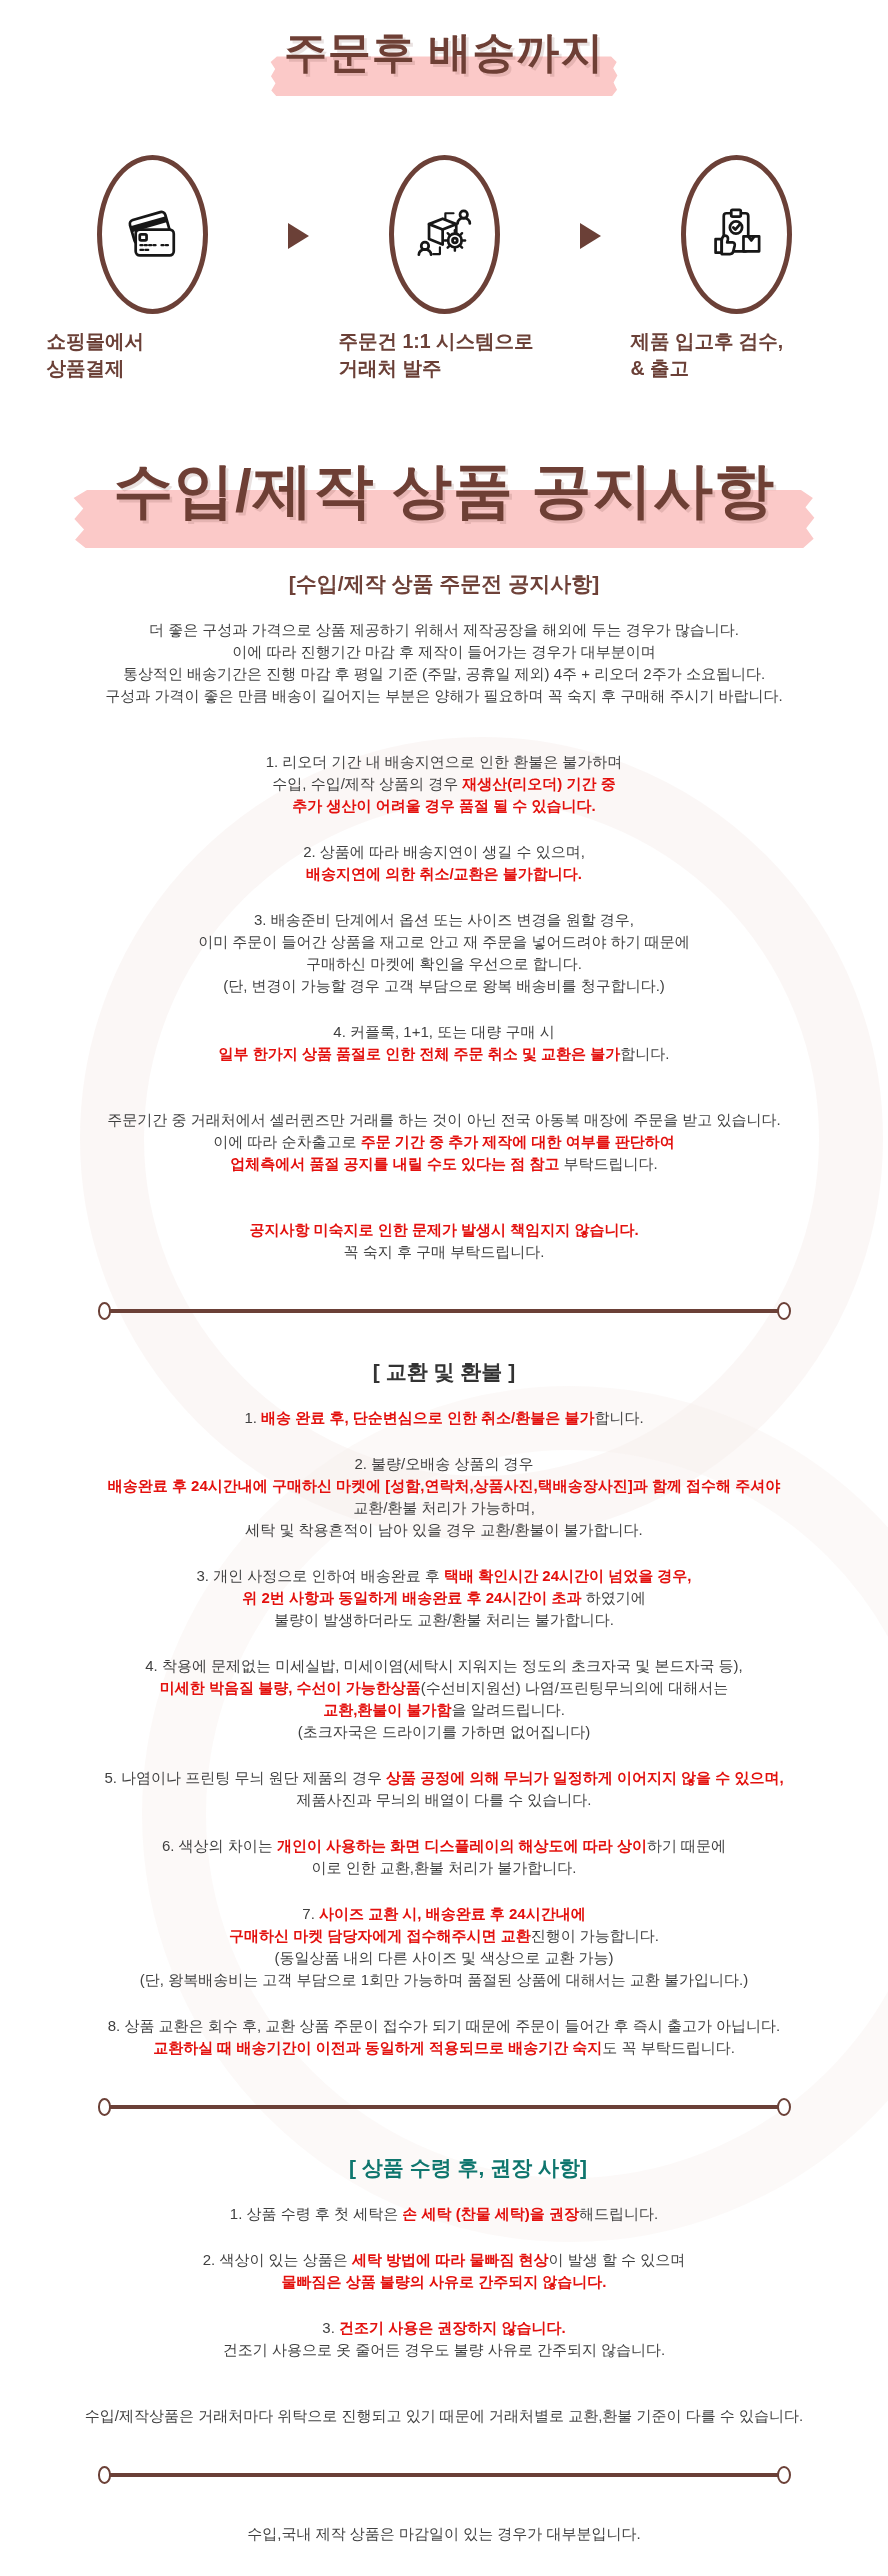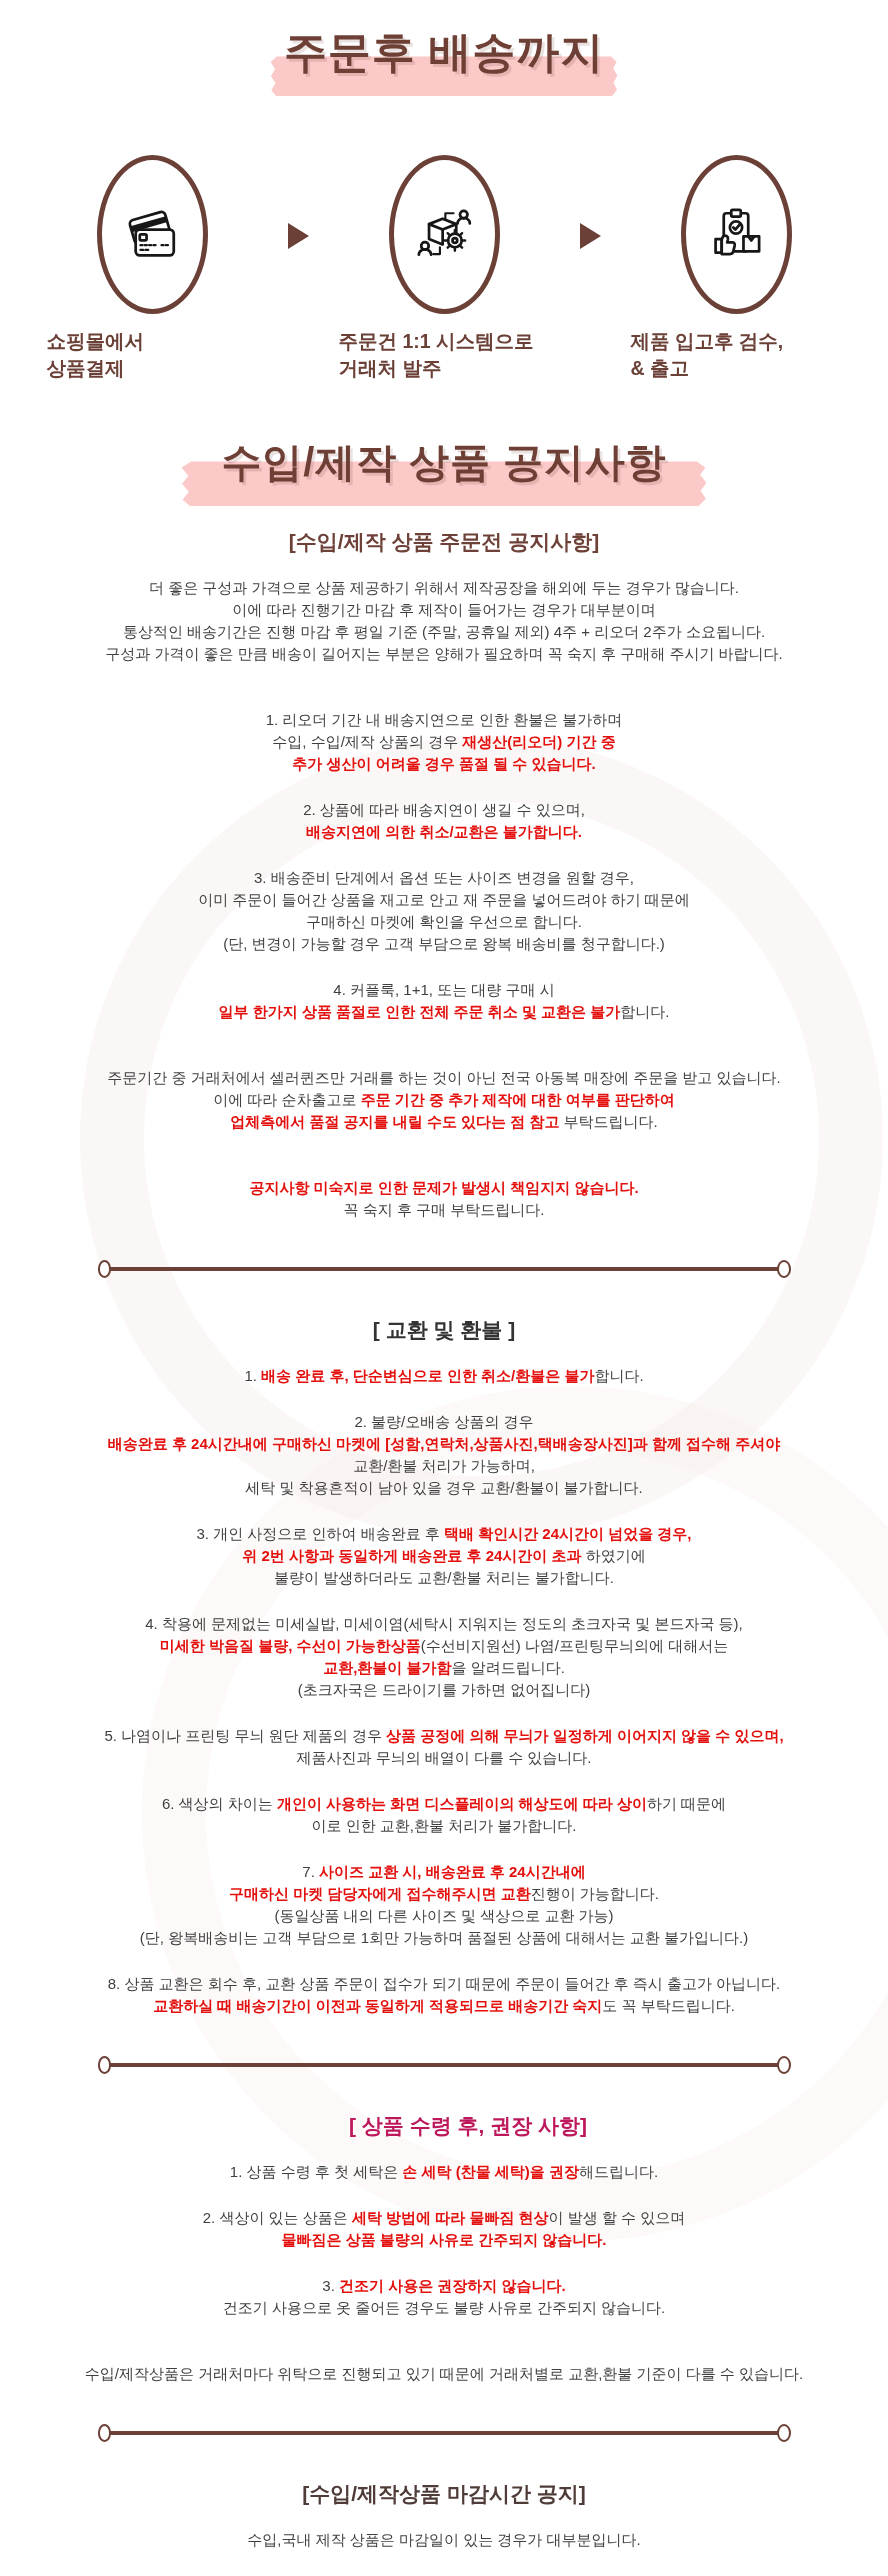"수입/제작 상품 공지사항" .t2 { font-size: 40px -> 60px; margin-top: none -> 16px }
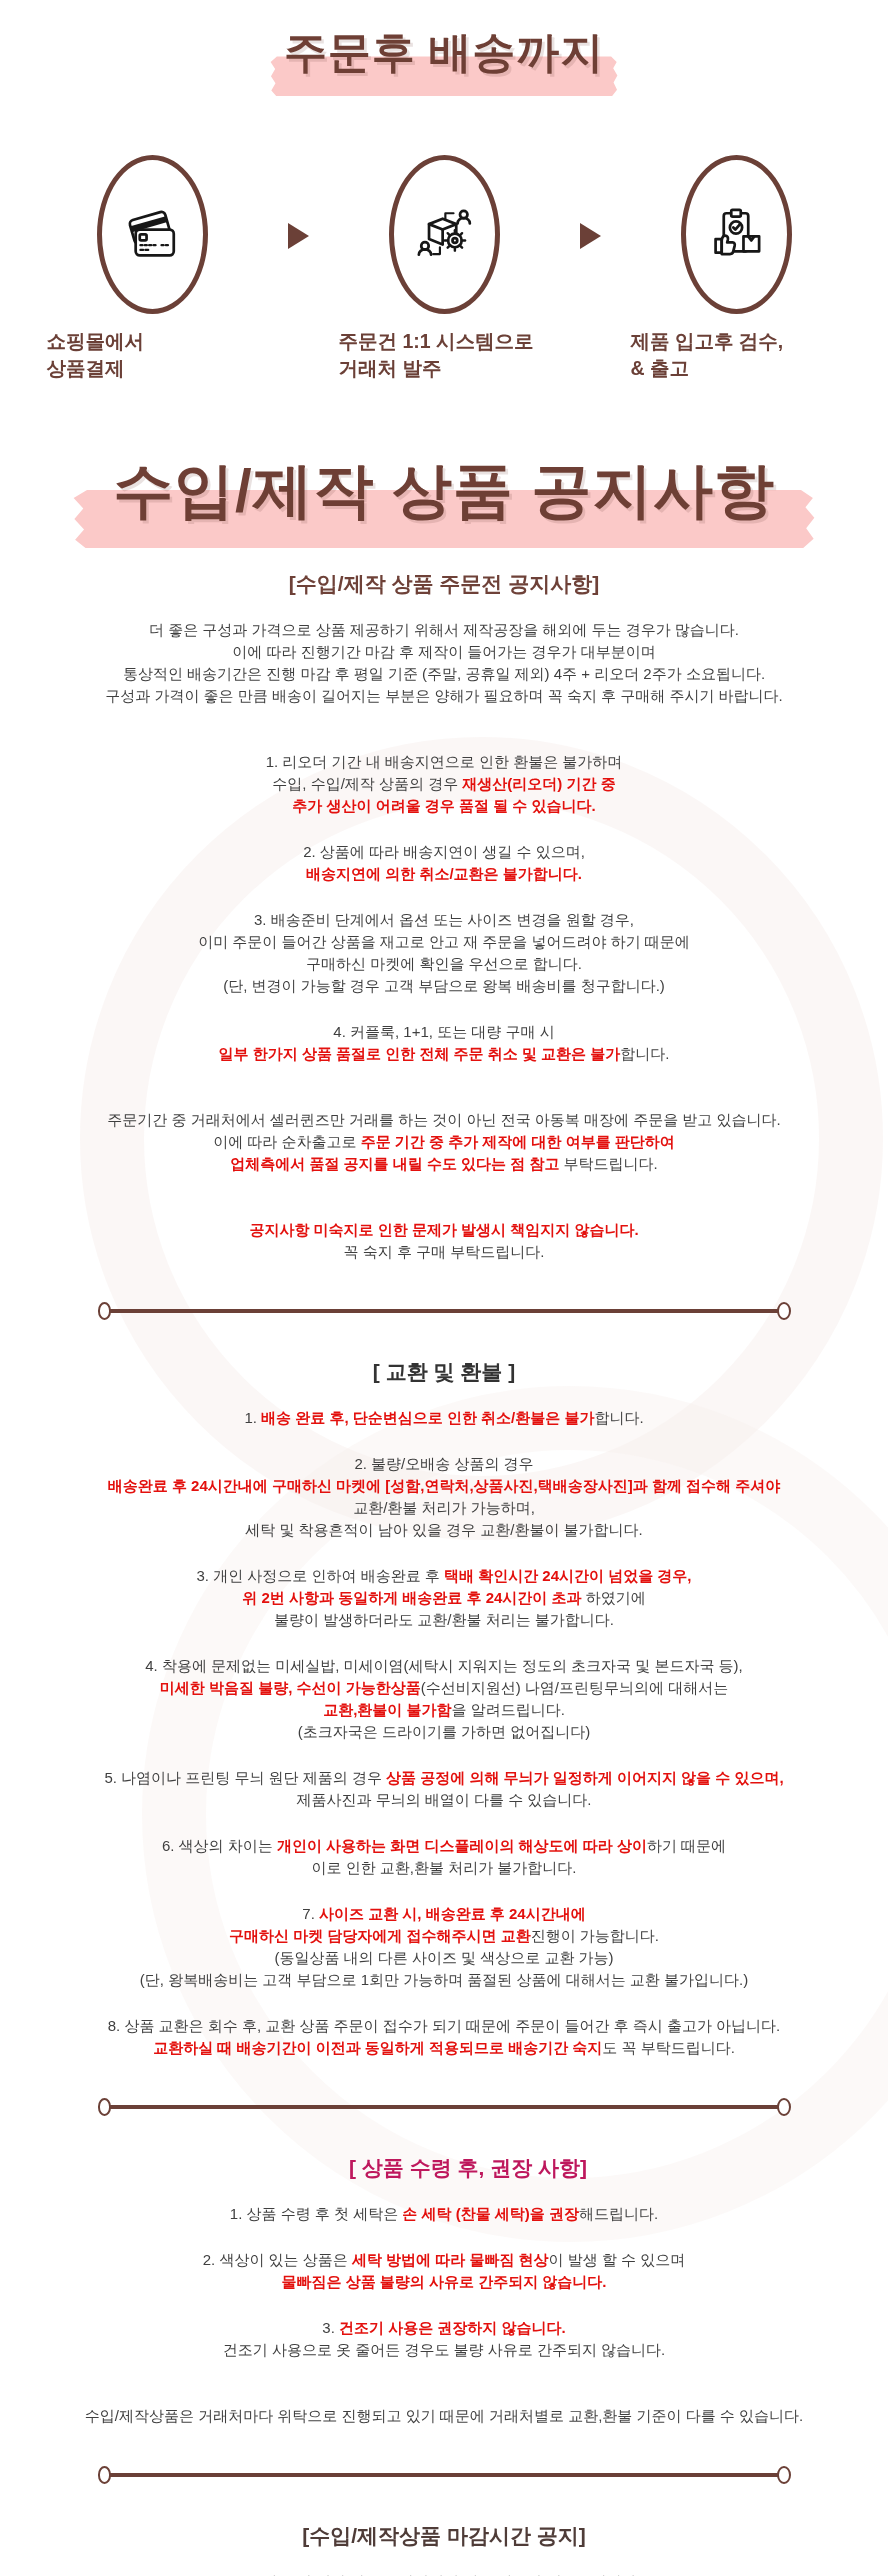"[ 상품 수령 후, 권장" div.sec-header { color: #be185d -> #0f766e }
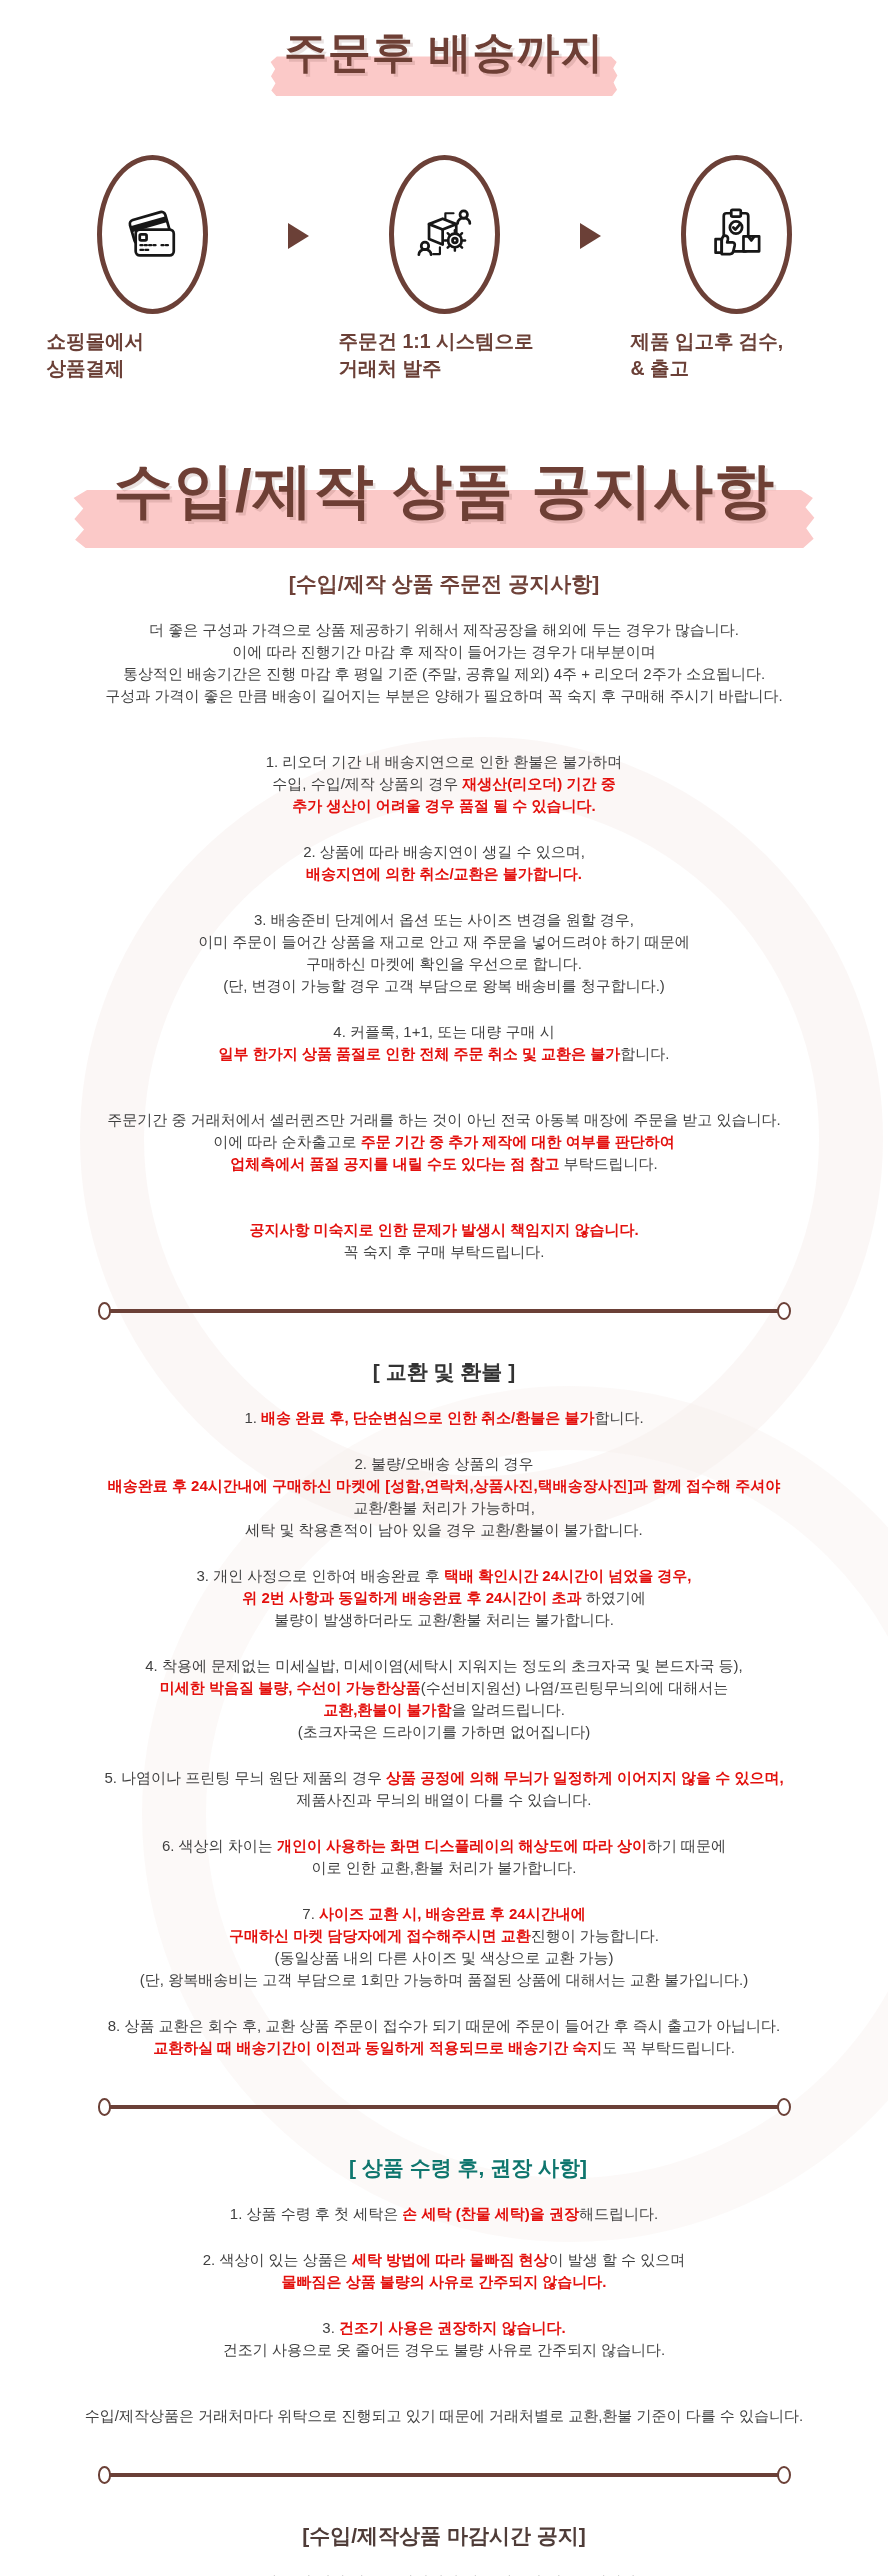"[수입/제작상품 마감시간 공지]" div.sec-header { html: <div>[수입/제작상품 마감시간 공지]</div> -> none }
